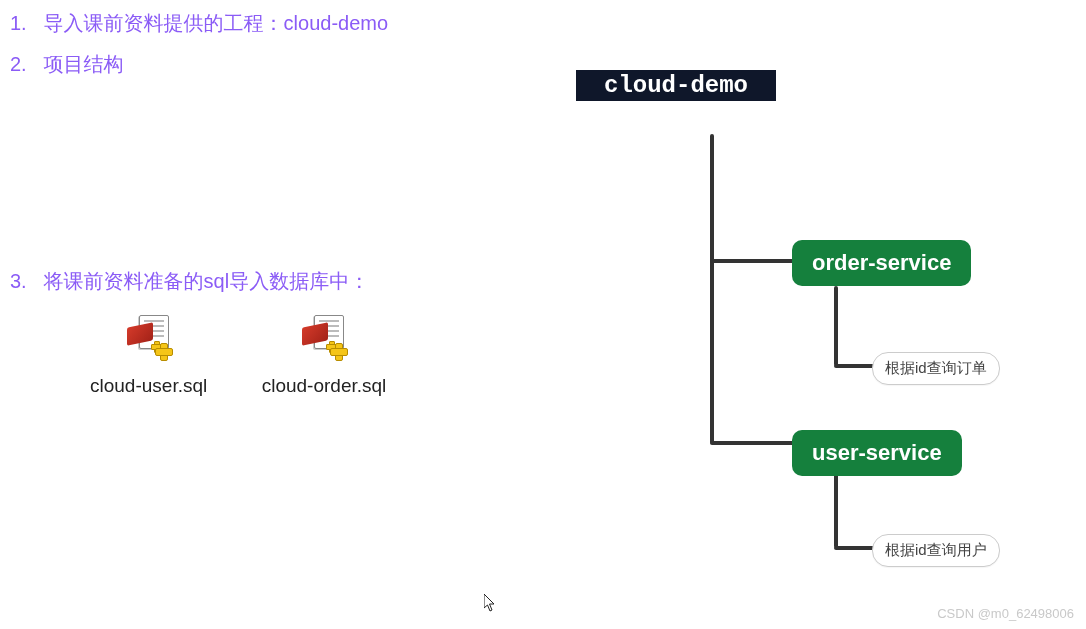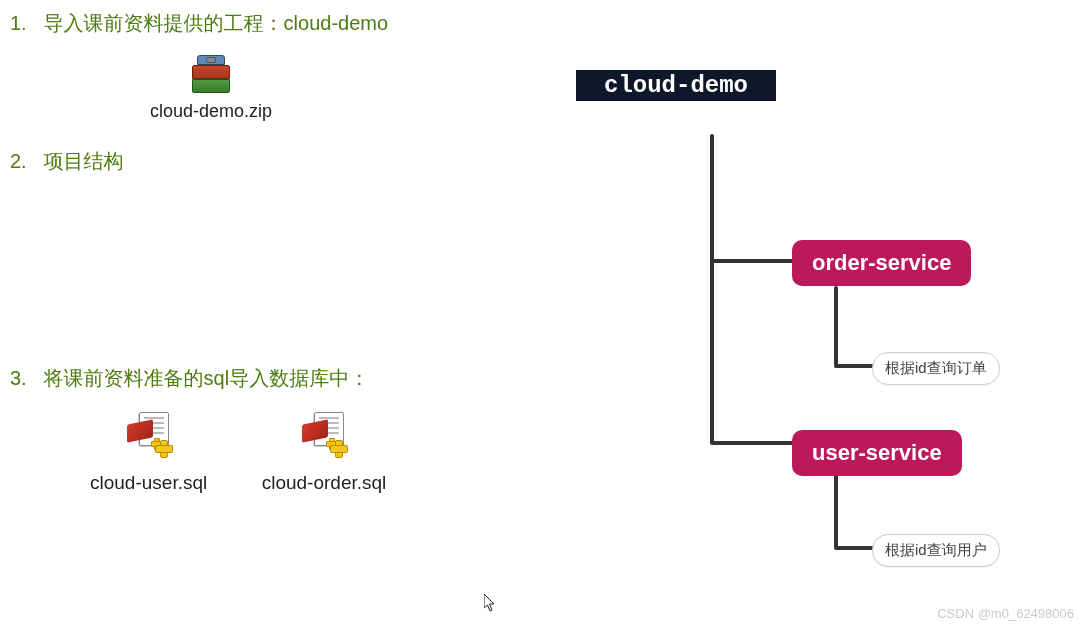"1. 导入课前资料提供的工程：cloud-demo" .step { color: #4d7c0f -> #8b5cf6 }
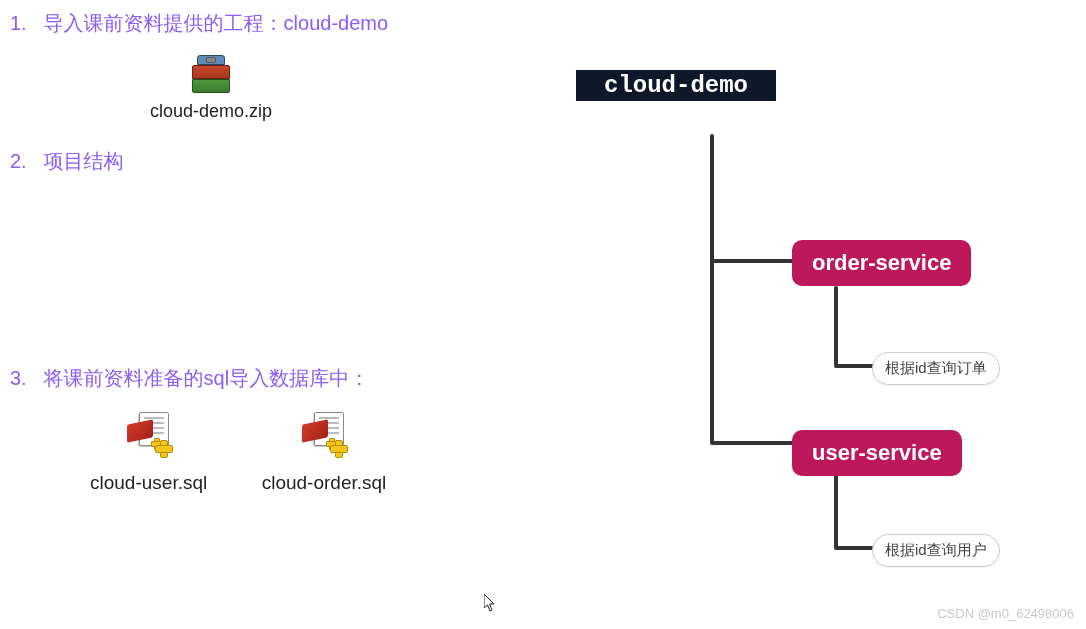"cloud-demo.zip" div.file-block { html: <div> <div> <div> <div></div> </div> <div></div> <div></div> </div> <div>cloud-demo.zip</div> </div> -> none }
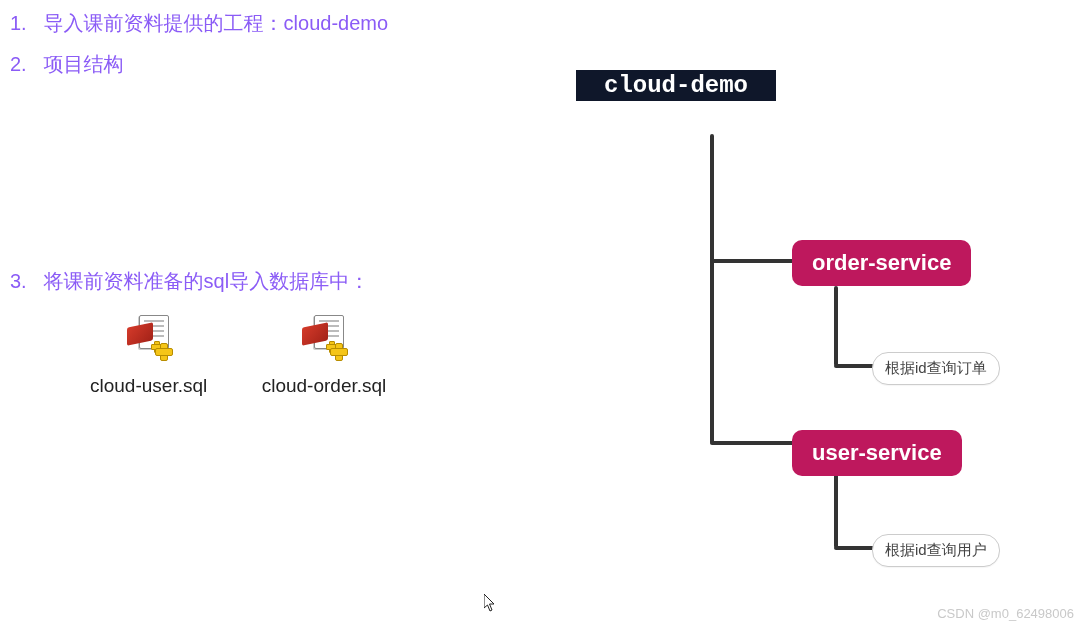"order-service" .node-service { background: #be185d -> #15803d }
